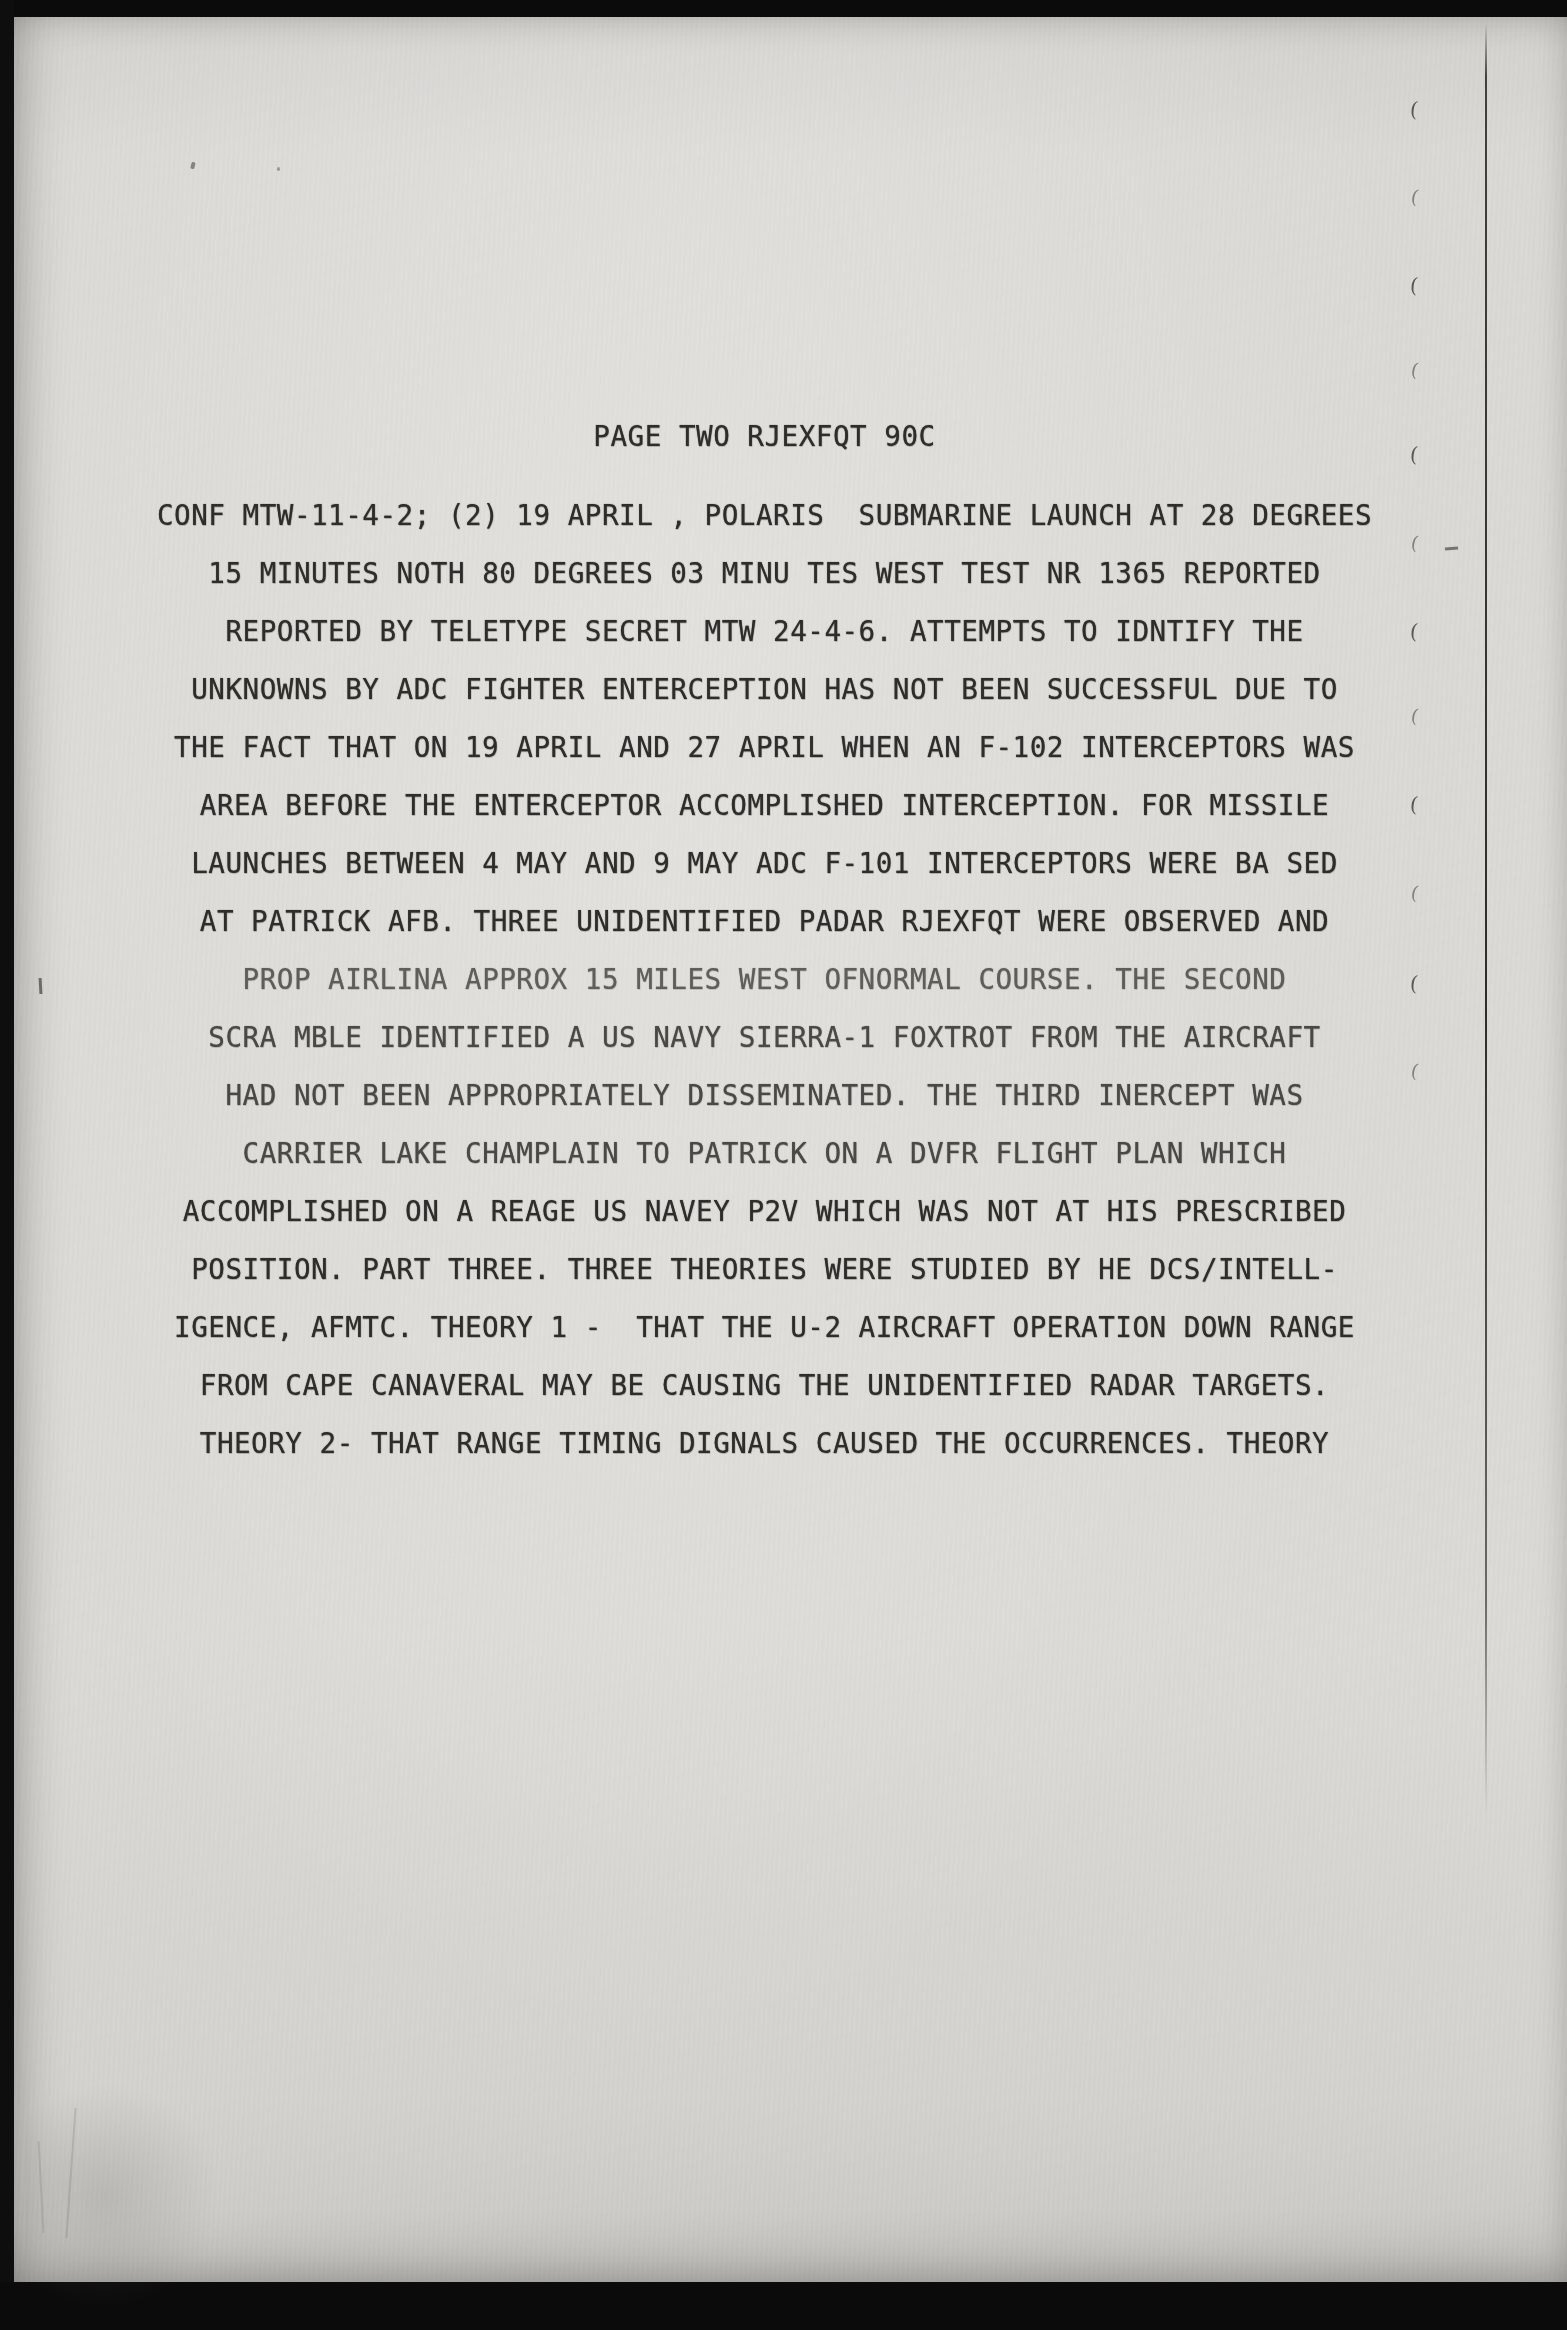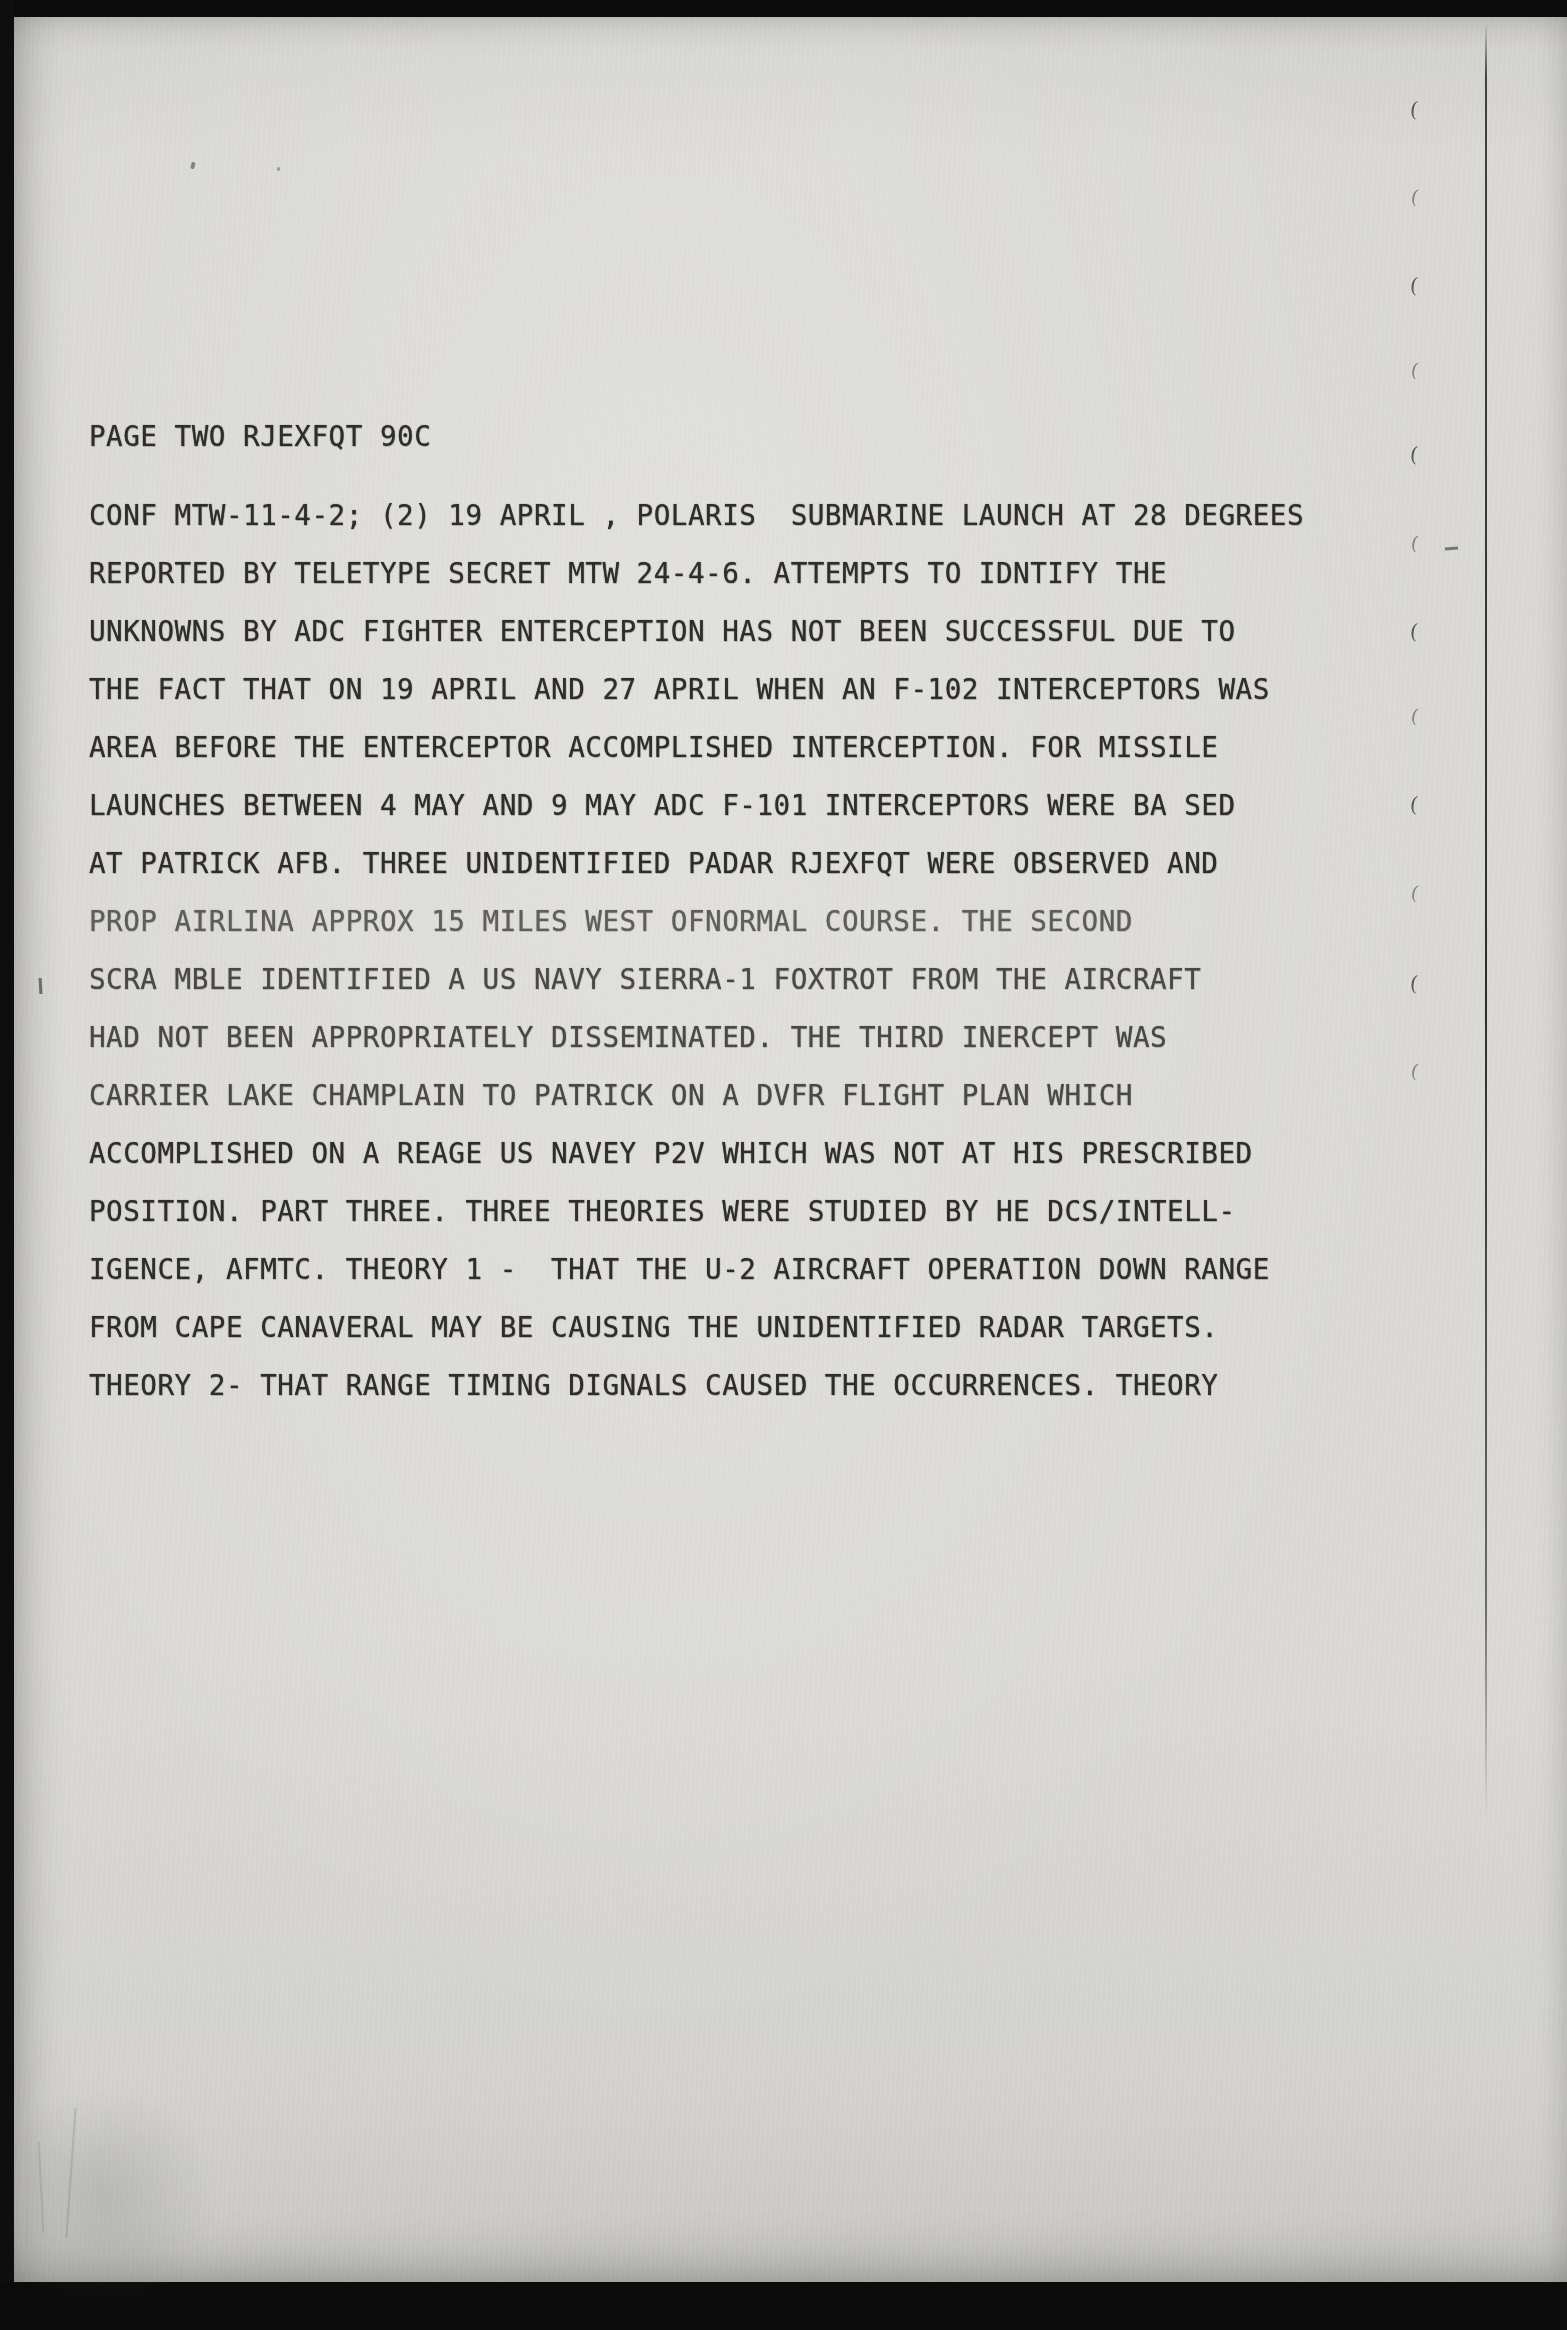"PAGE TWO RJEXFQT 90C" .text-block { text-align: none -> center }
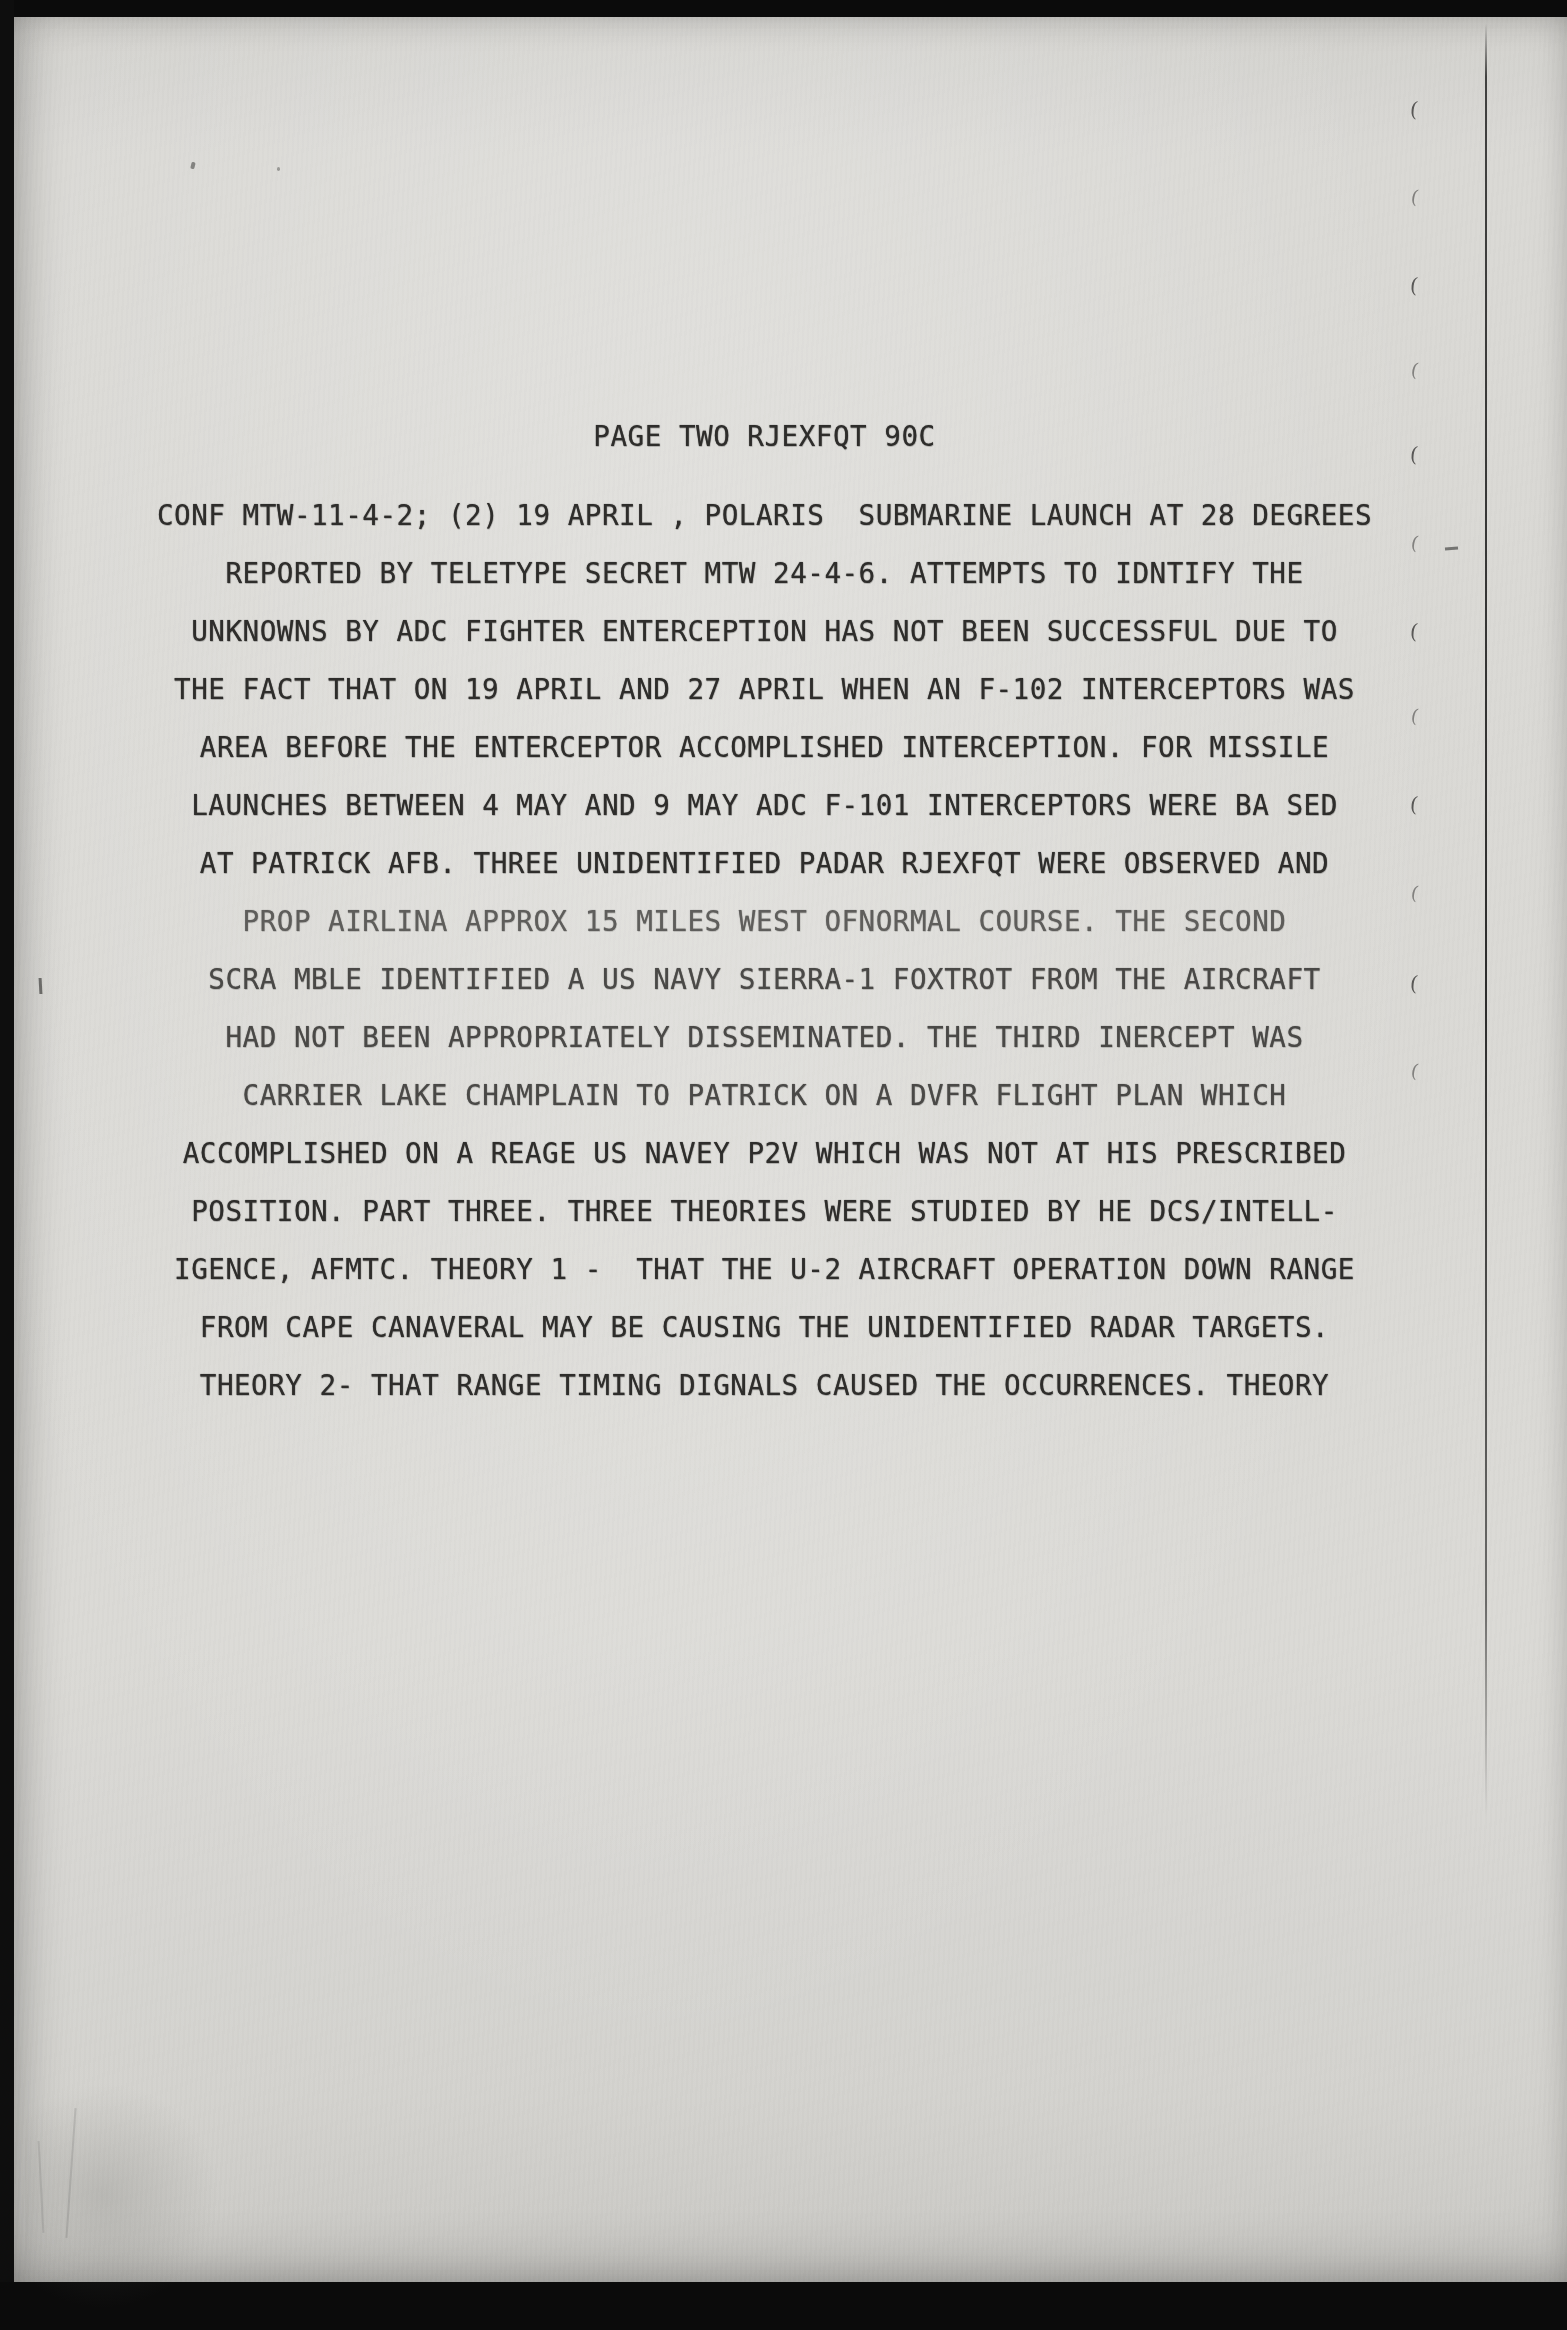"15 MINUTES NOTH 80 DEGREES" div.line { html: none -> <div>15 MINUTES NOTH 80 DEGREES 03 MINU TES WEST TEST NR 1365 REPORTED</div> }
